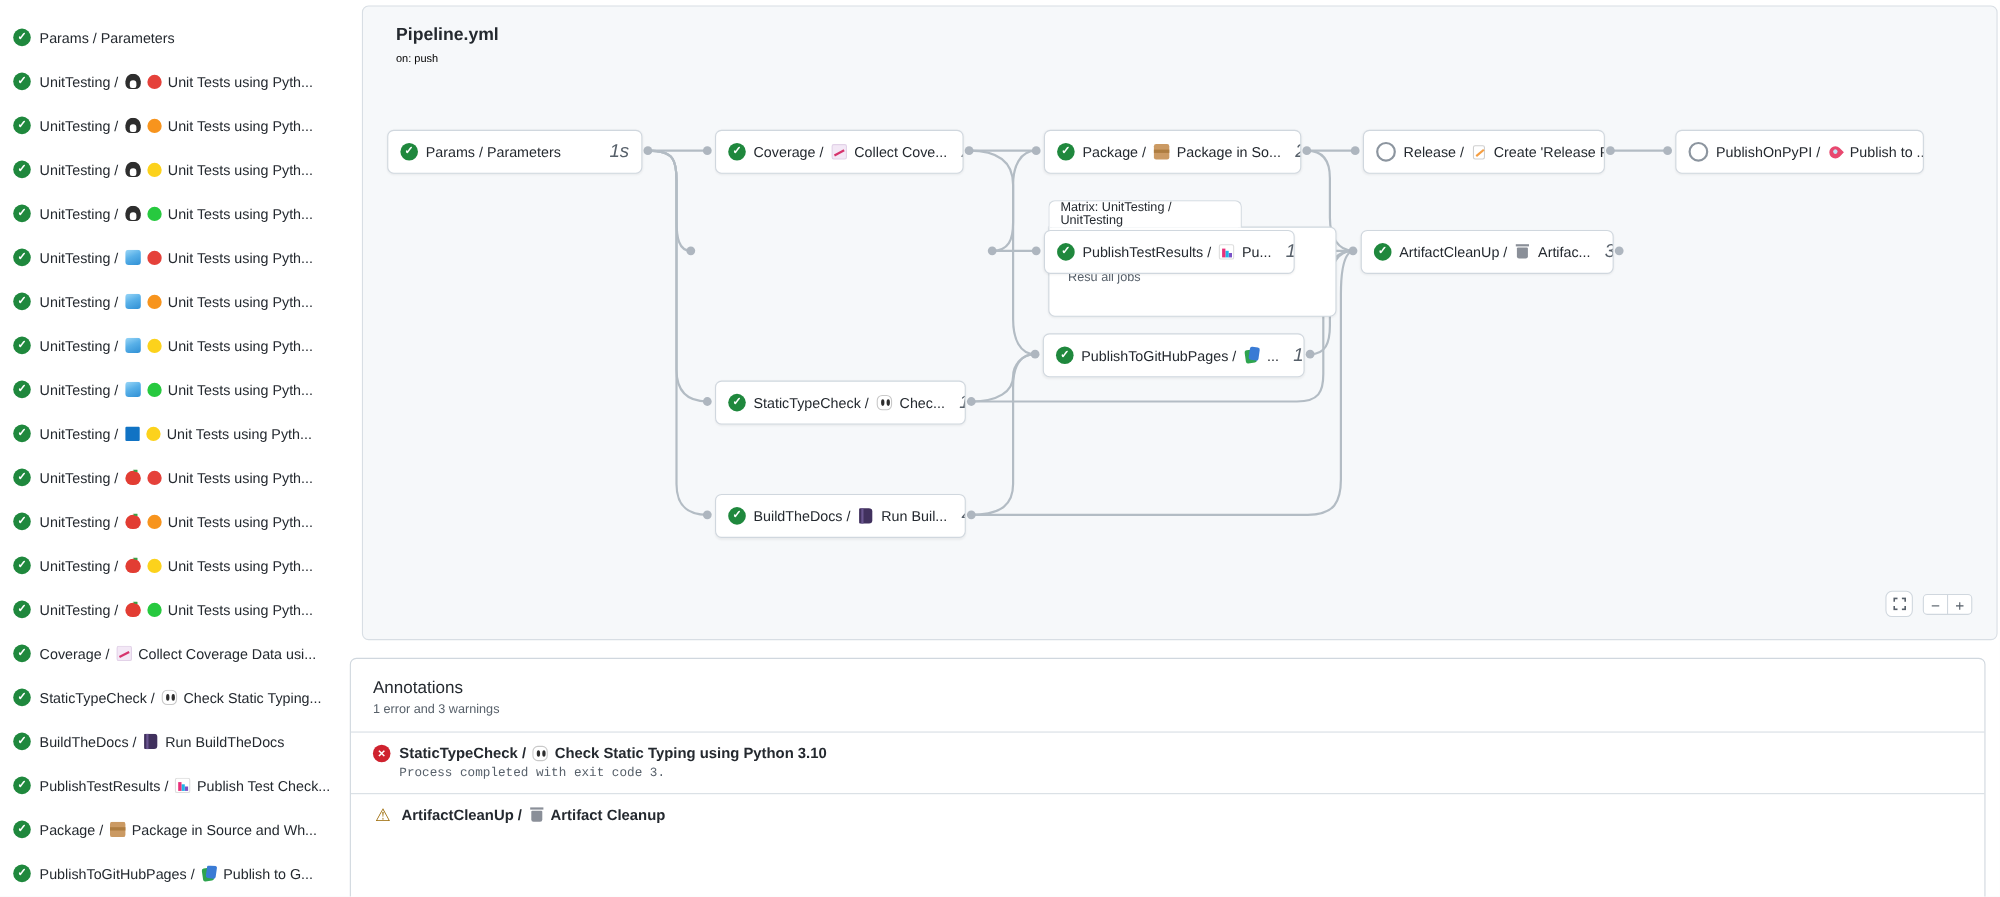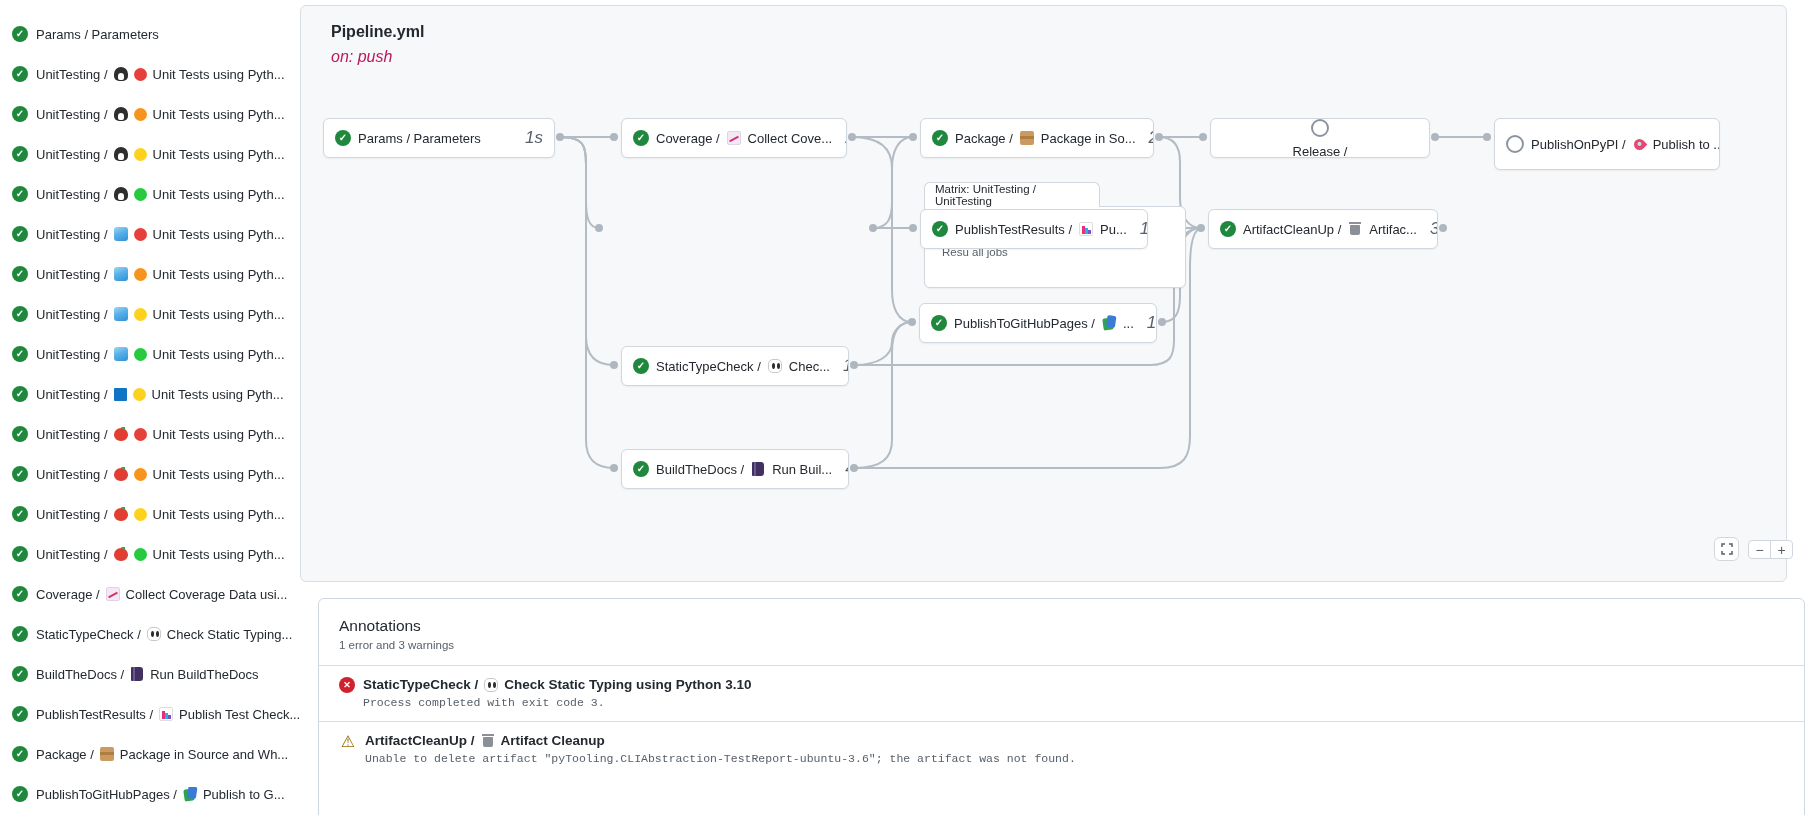"Pipeline.yml" .graph-card { left: 300px -> 329px }
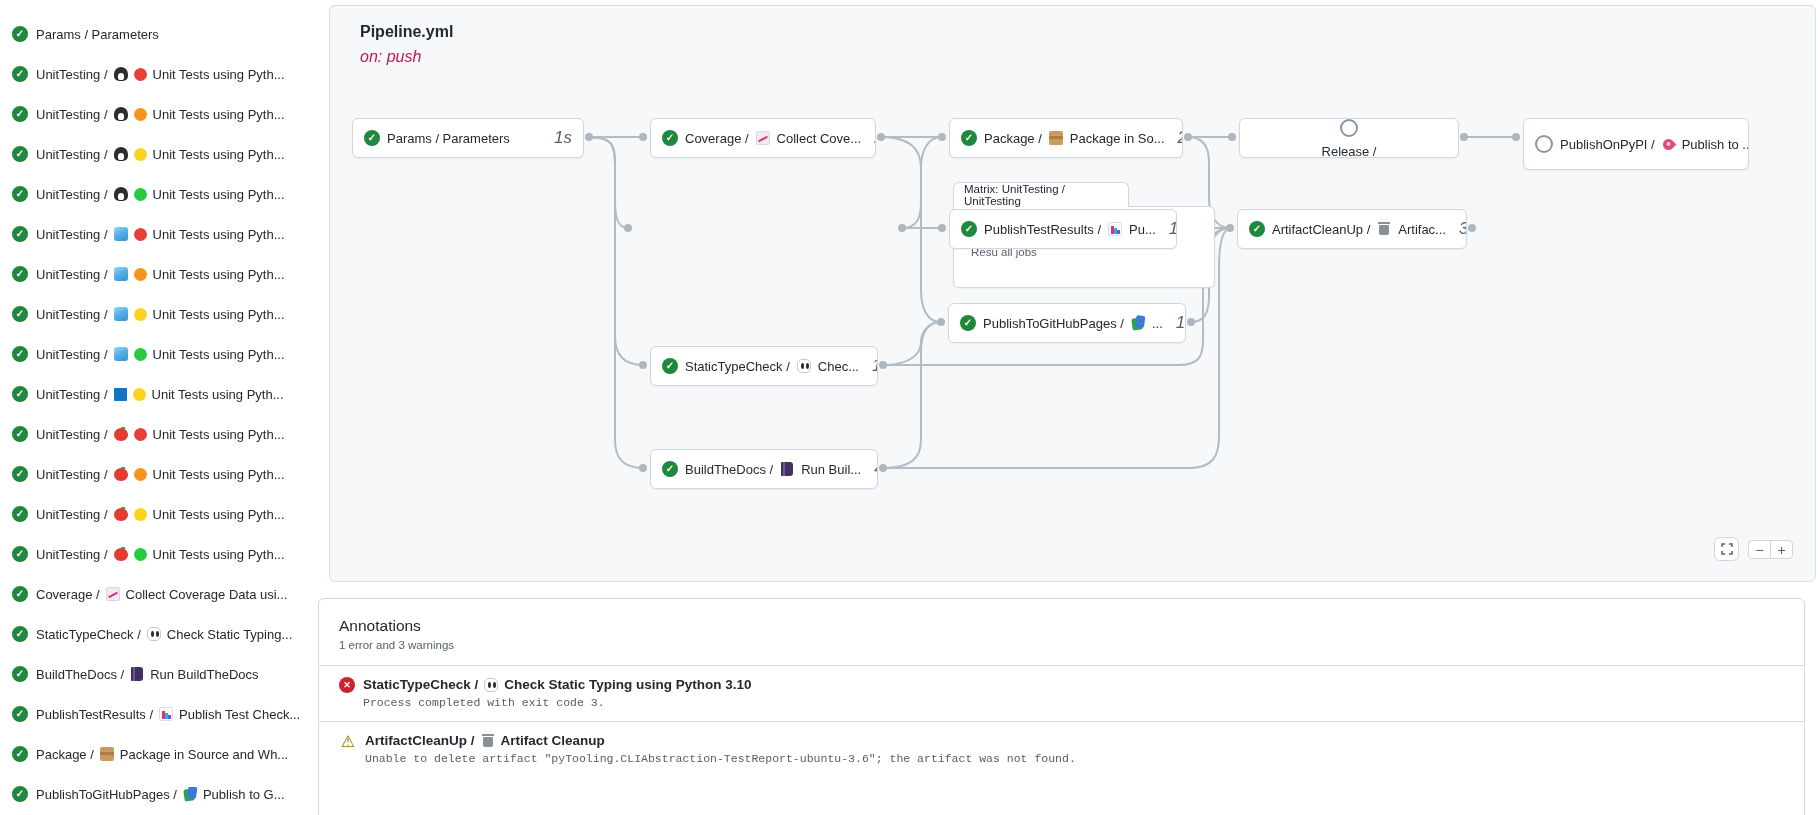"on: push" .graph-trigger { color: #be185d -> #000000; font-size: 16px -> 10px; font-style: italic -> none }
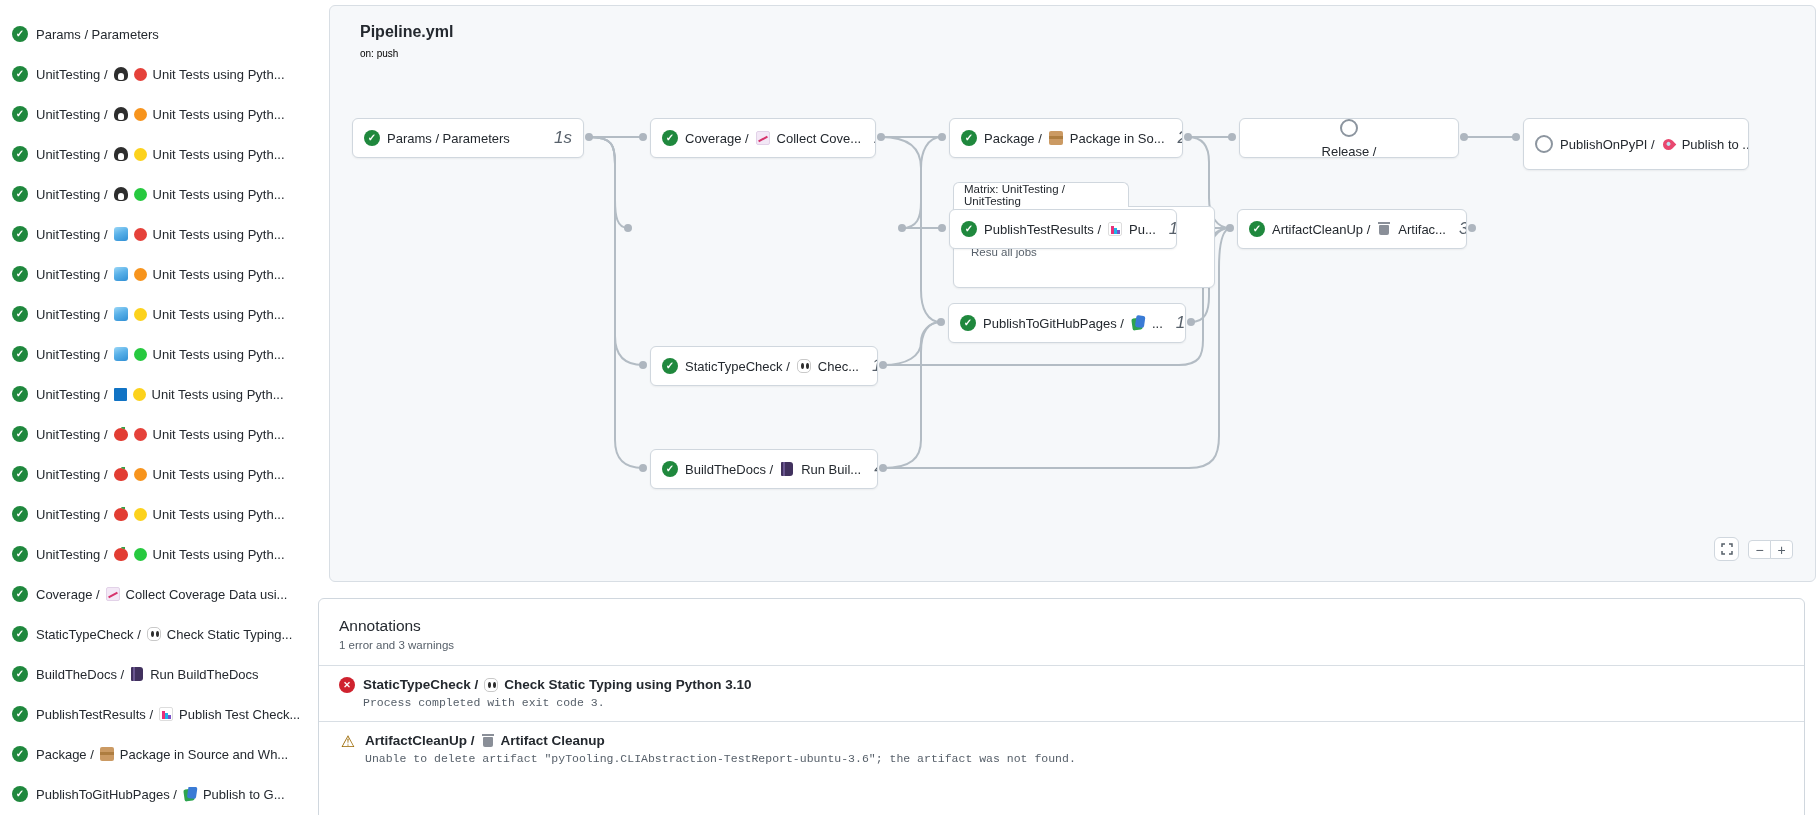"Release /" div.node { flex-direction: column -> none }
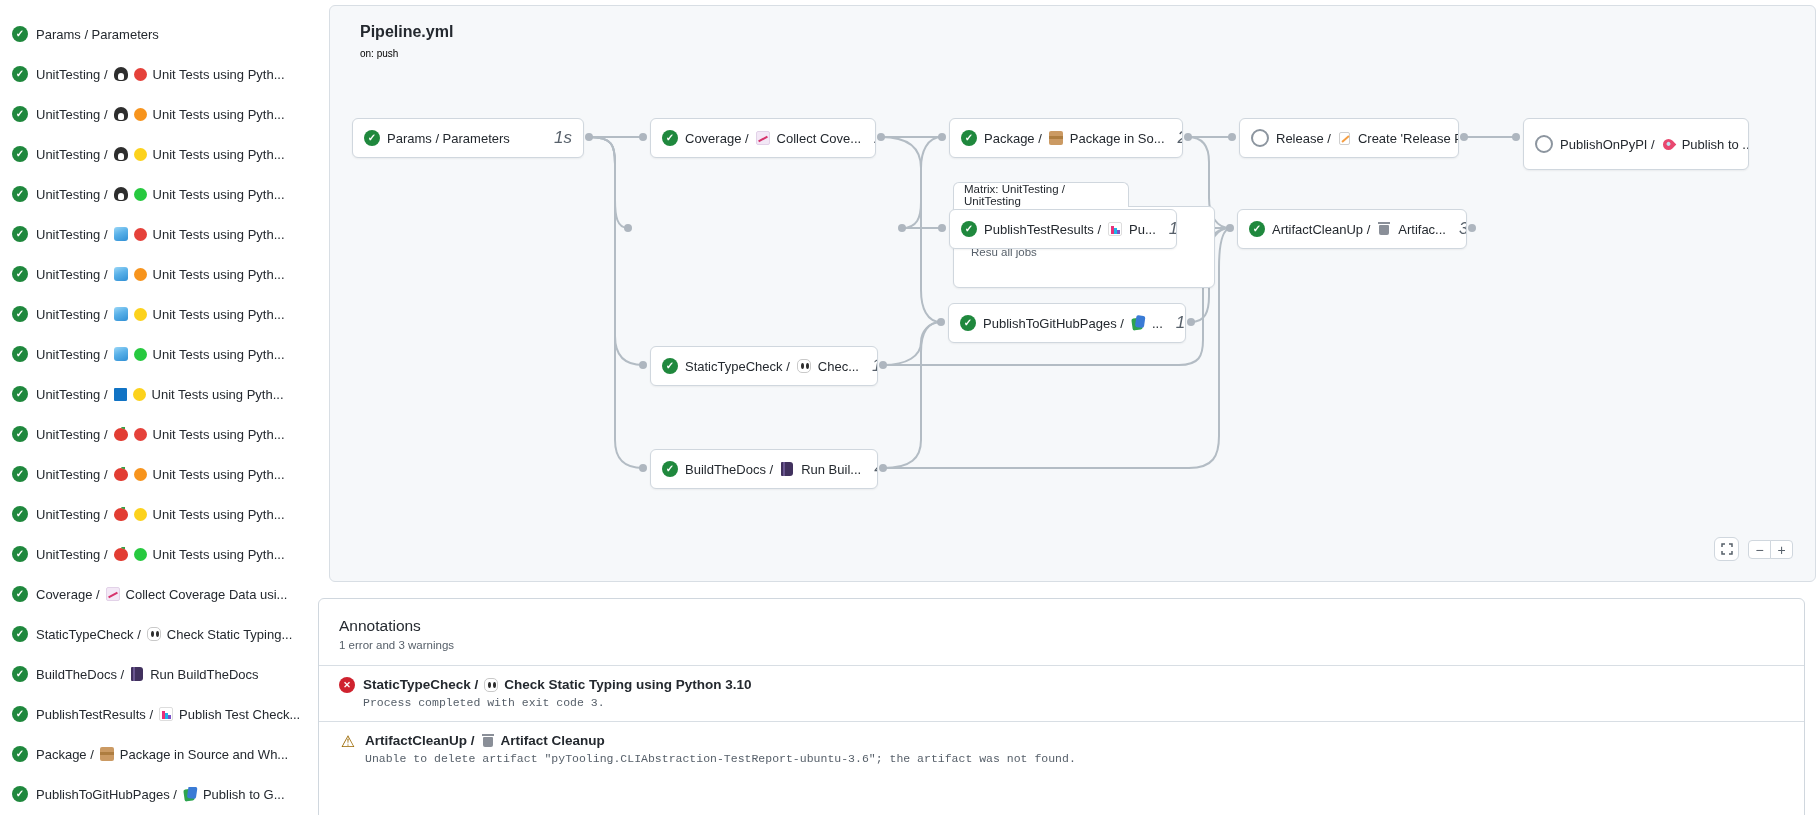"PublishOnPyPI /" div.node { height: 52px -> 40px }
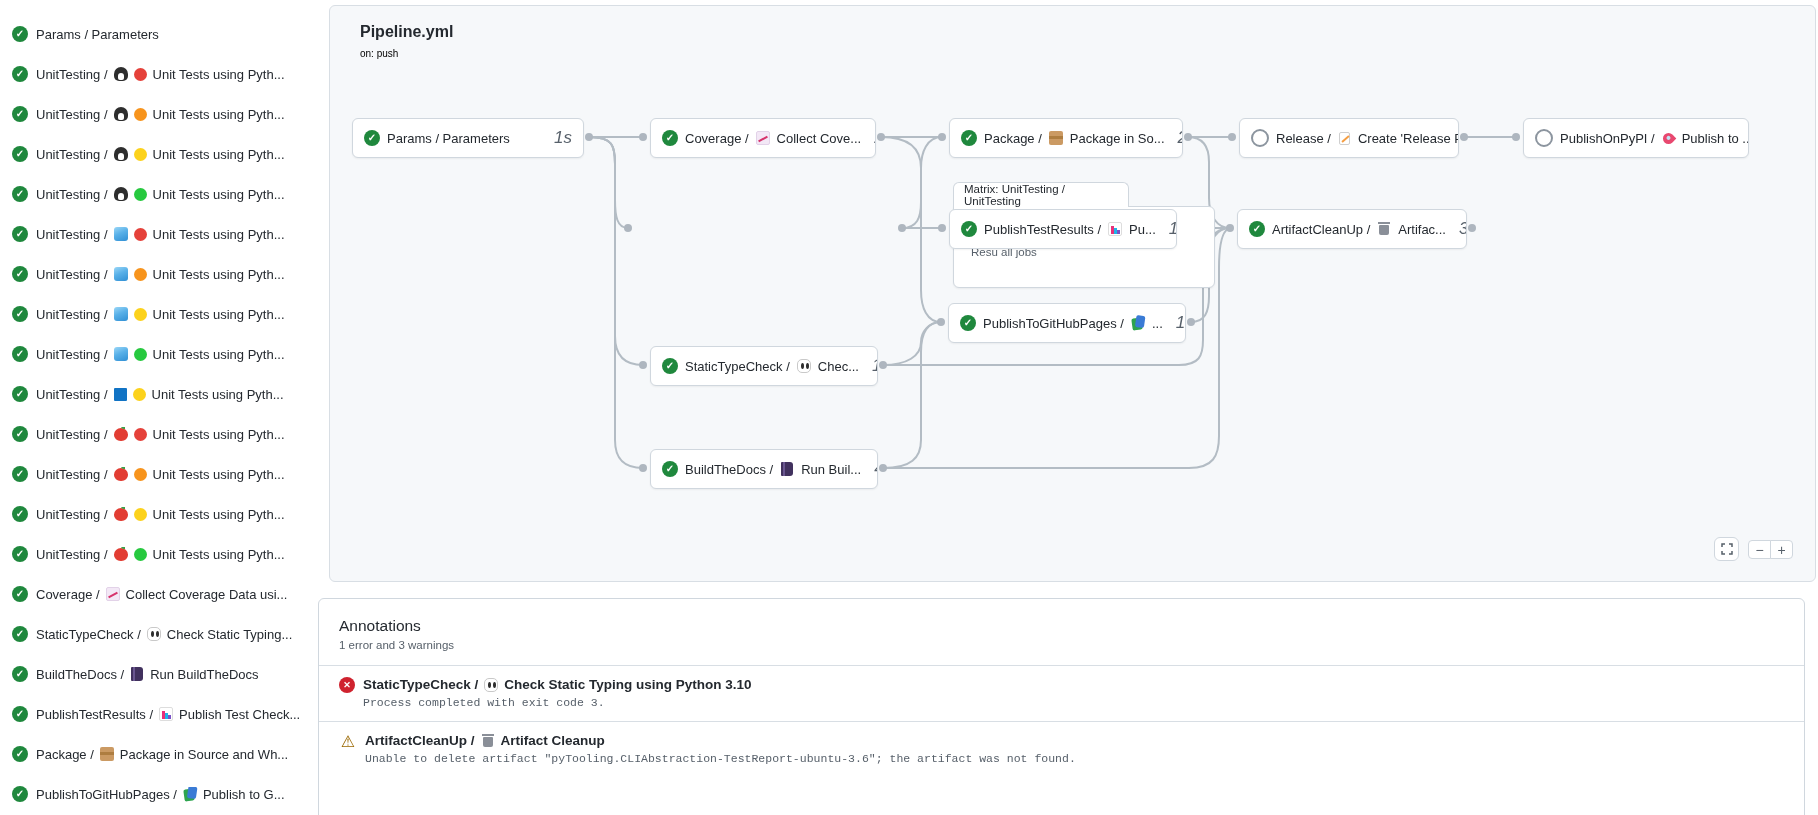"Unable to delete artifact" div.ann-detail { html: <div>Unable to delete artifact "pyTooling.CLIAbstraction-TestReport-ubuntu-3.6"; the artifact was not found.</div> -> none }
